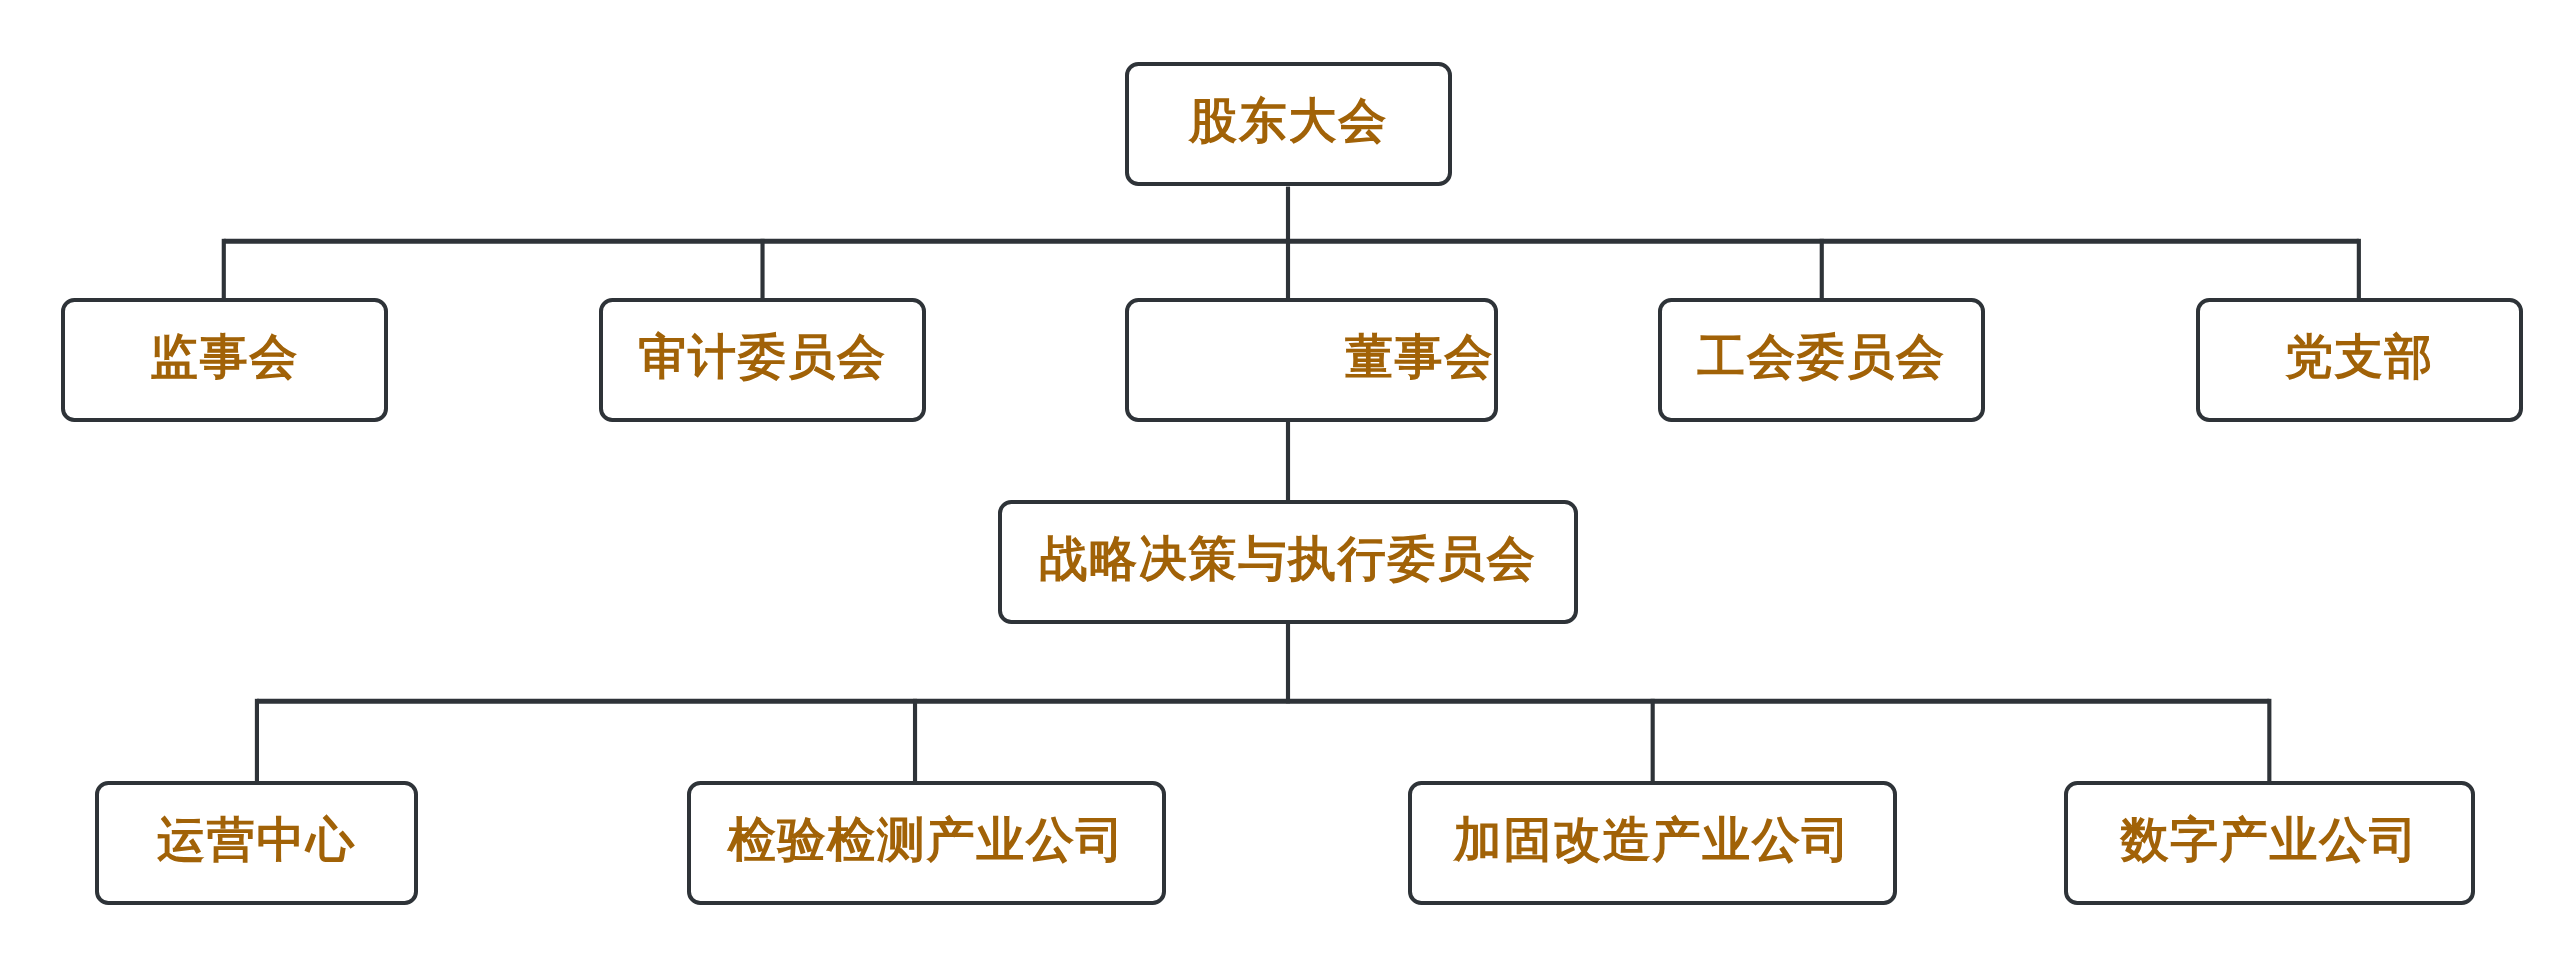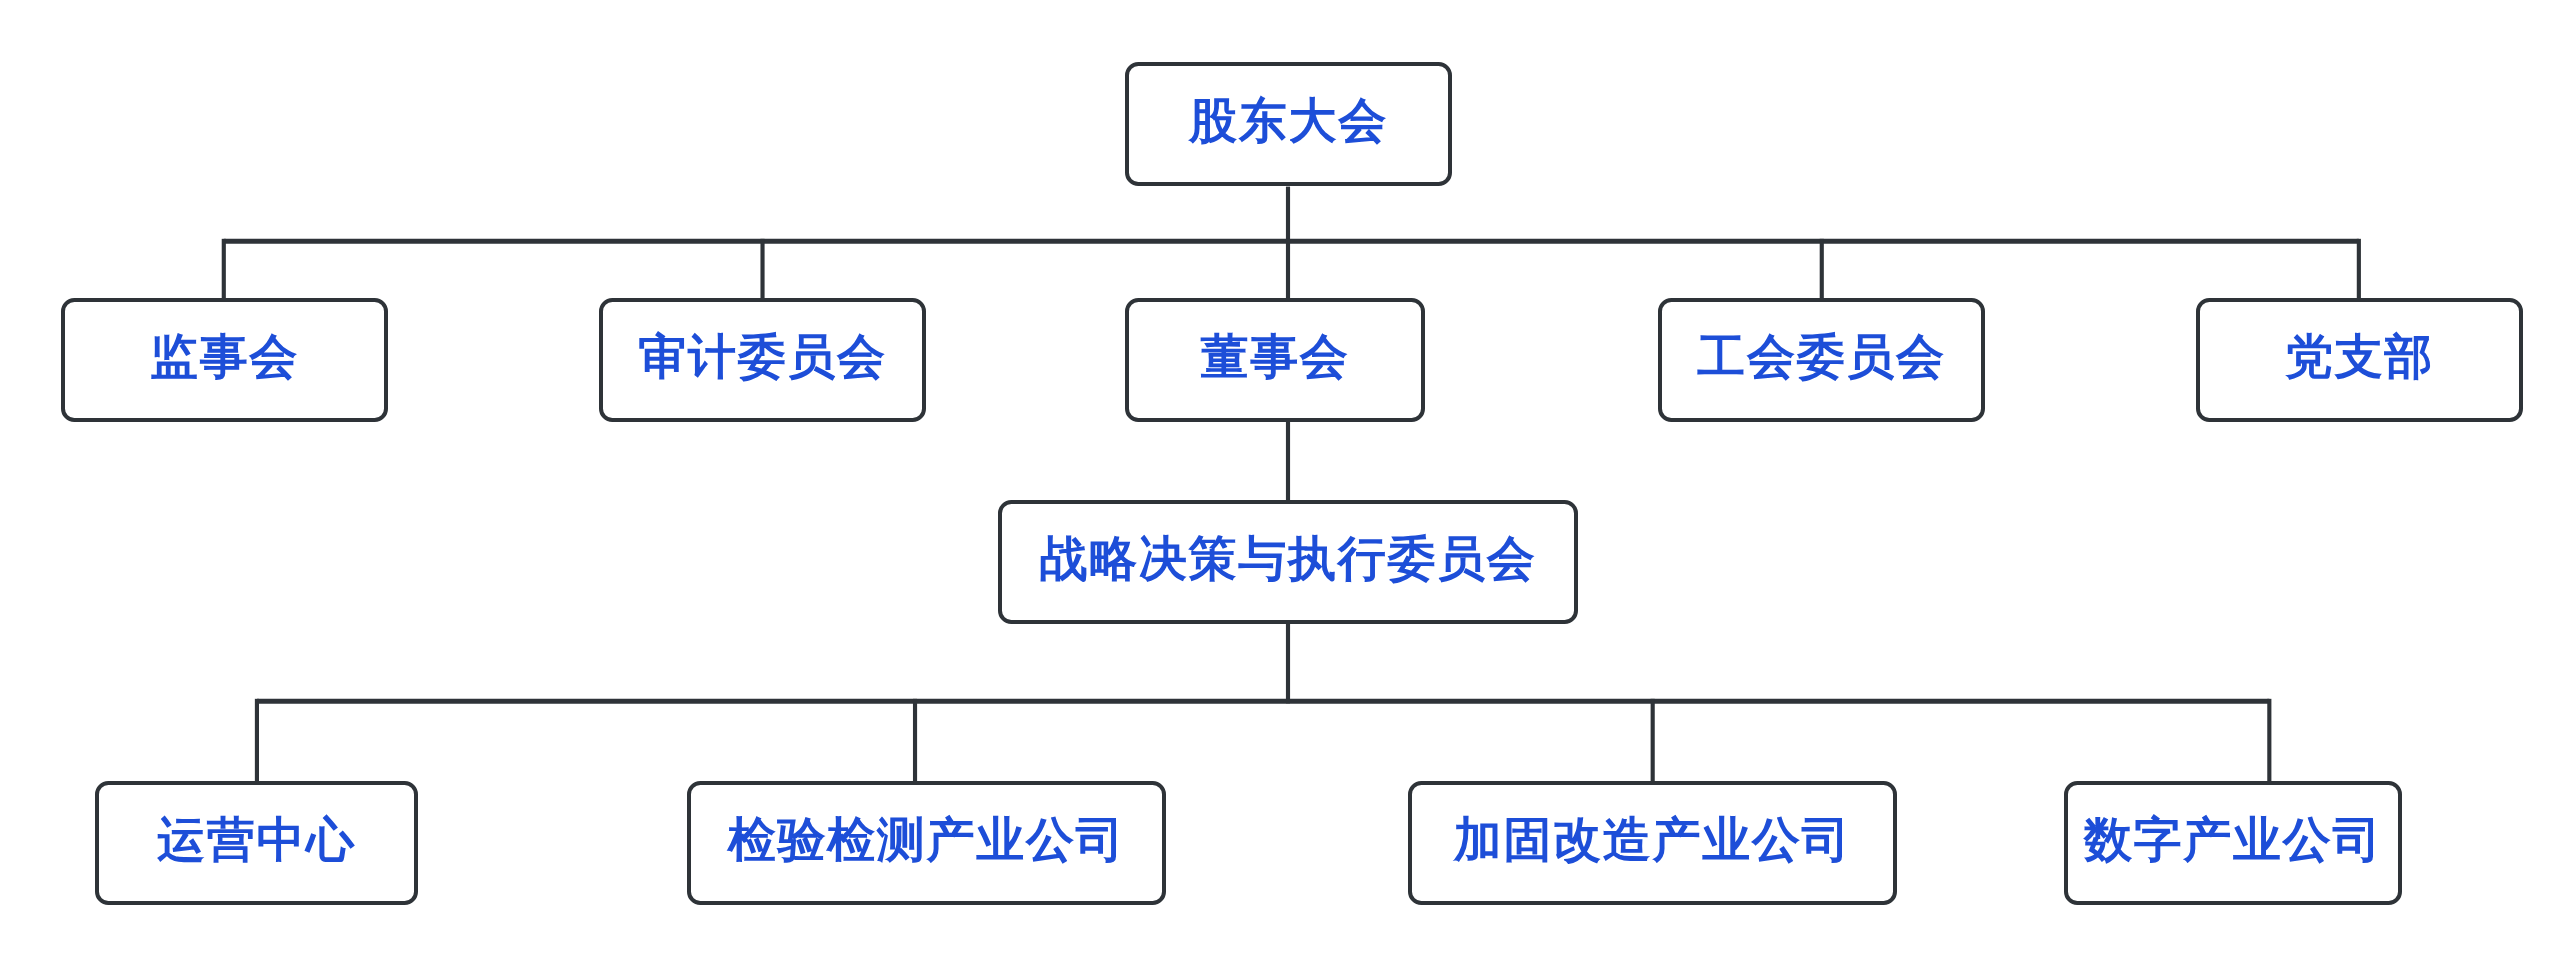"股东大会" .node-label { color: #1d4ed8 -> #a16207 }
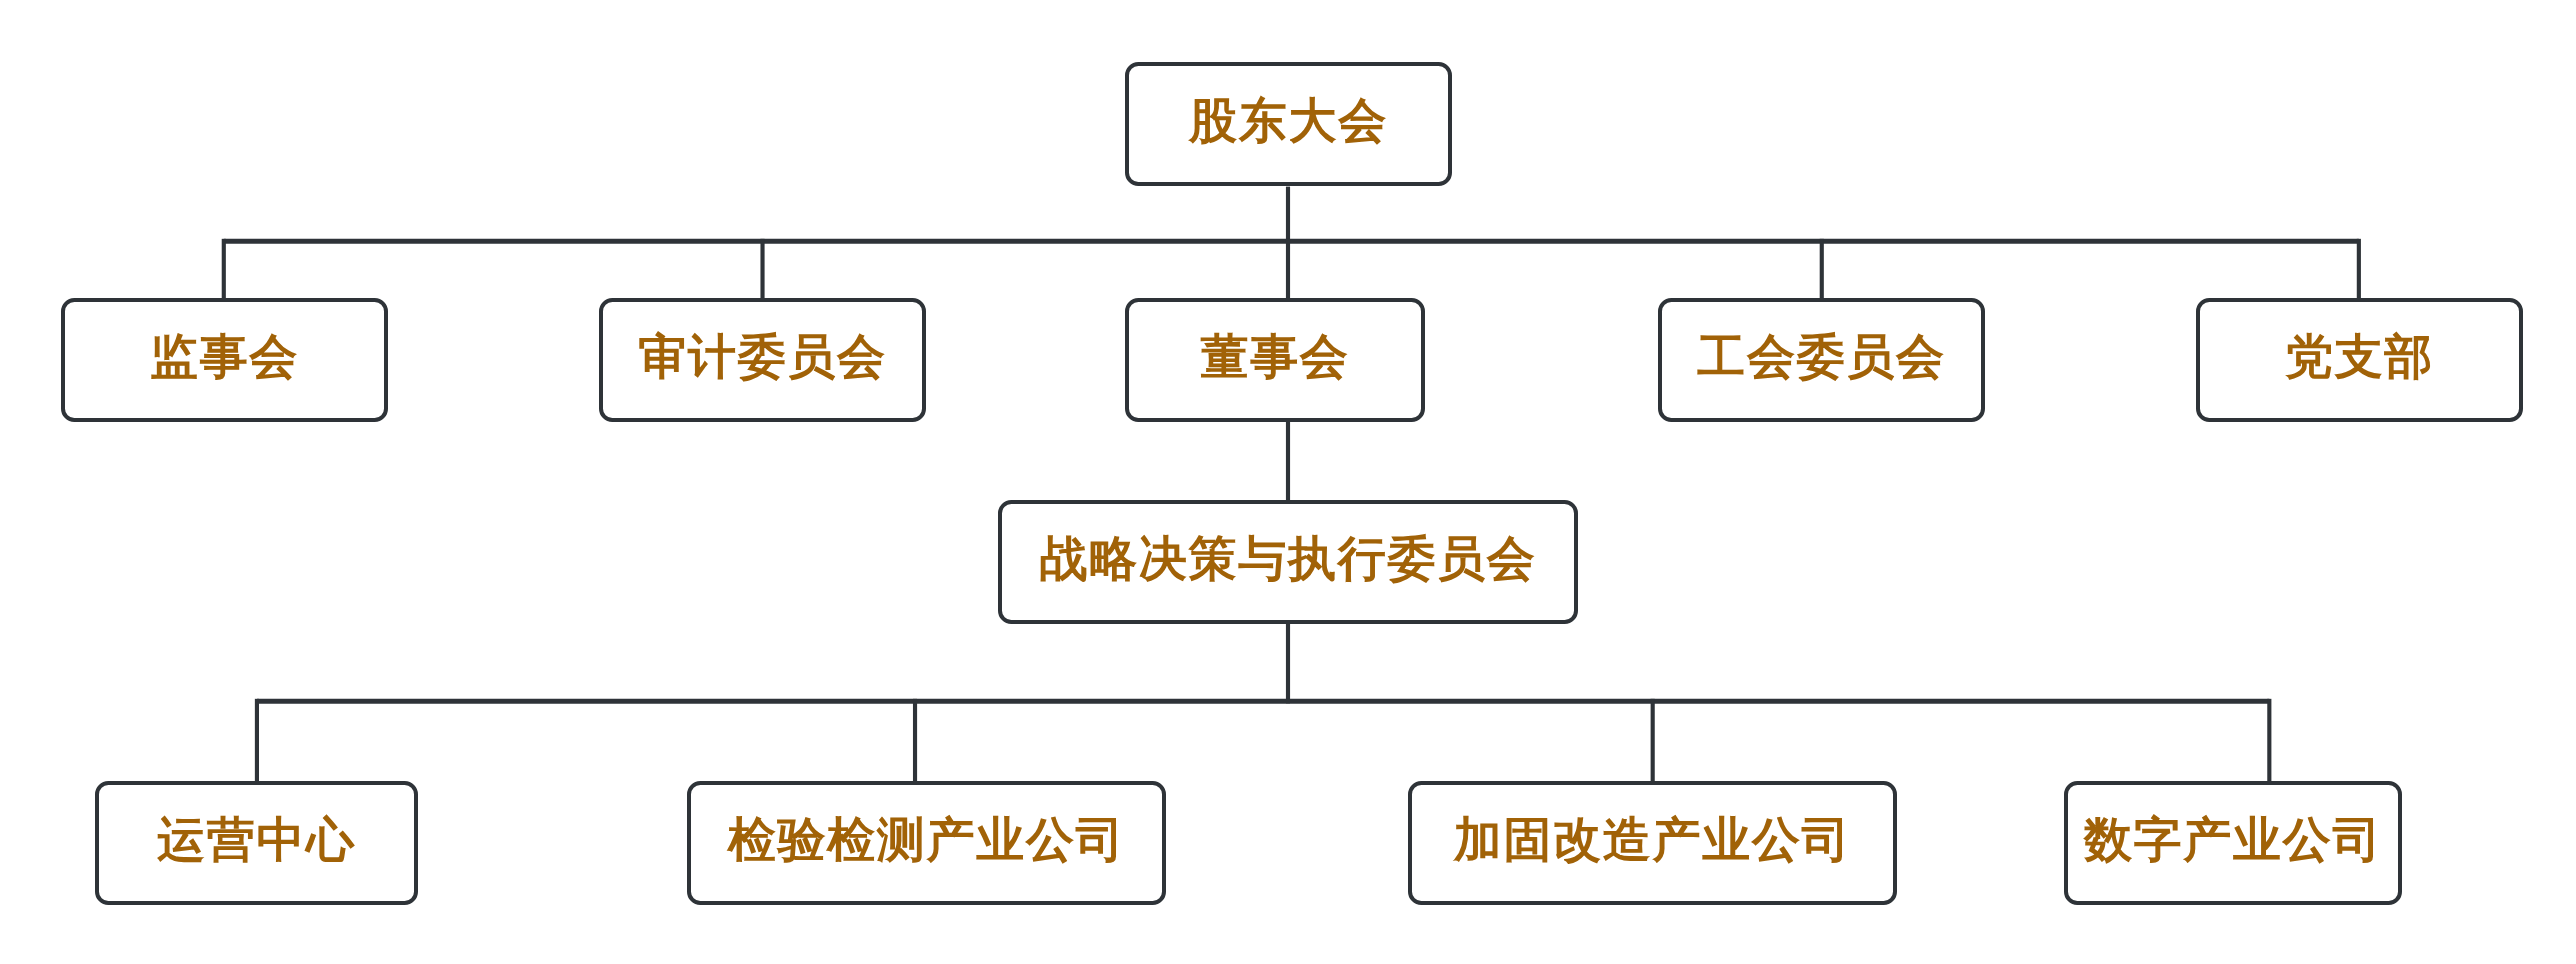"董事会" .n-directors { justify-content: none -> flex-end; width: 300px -> 373px }
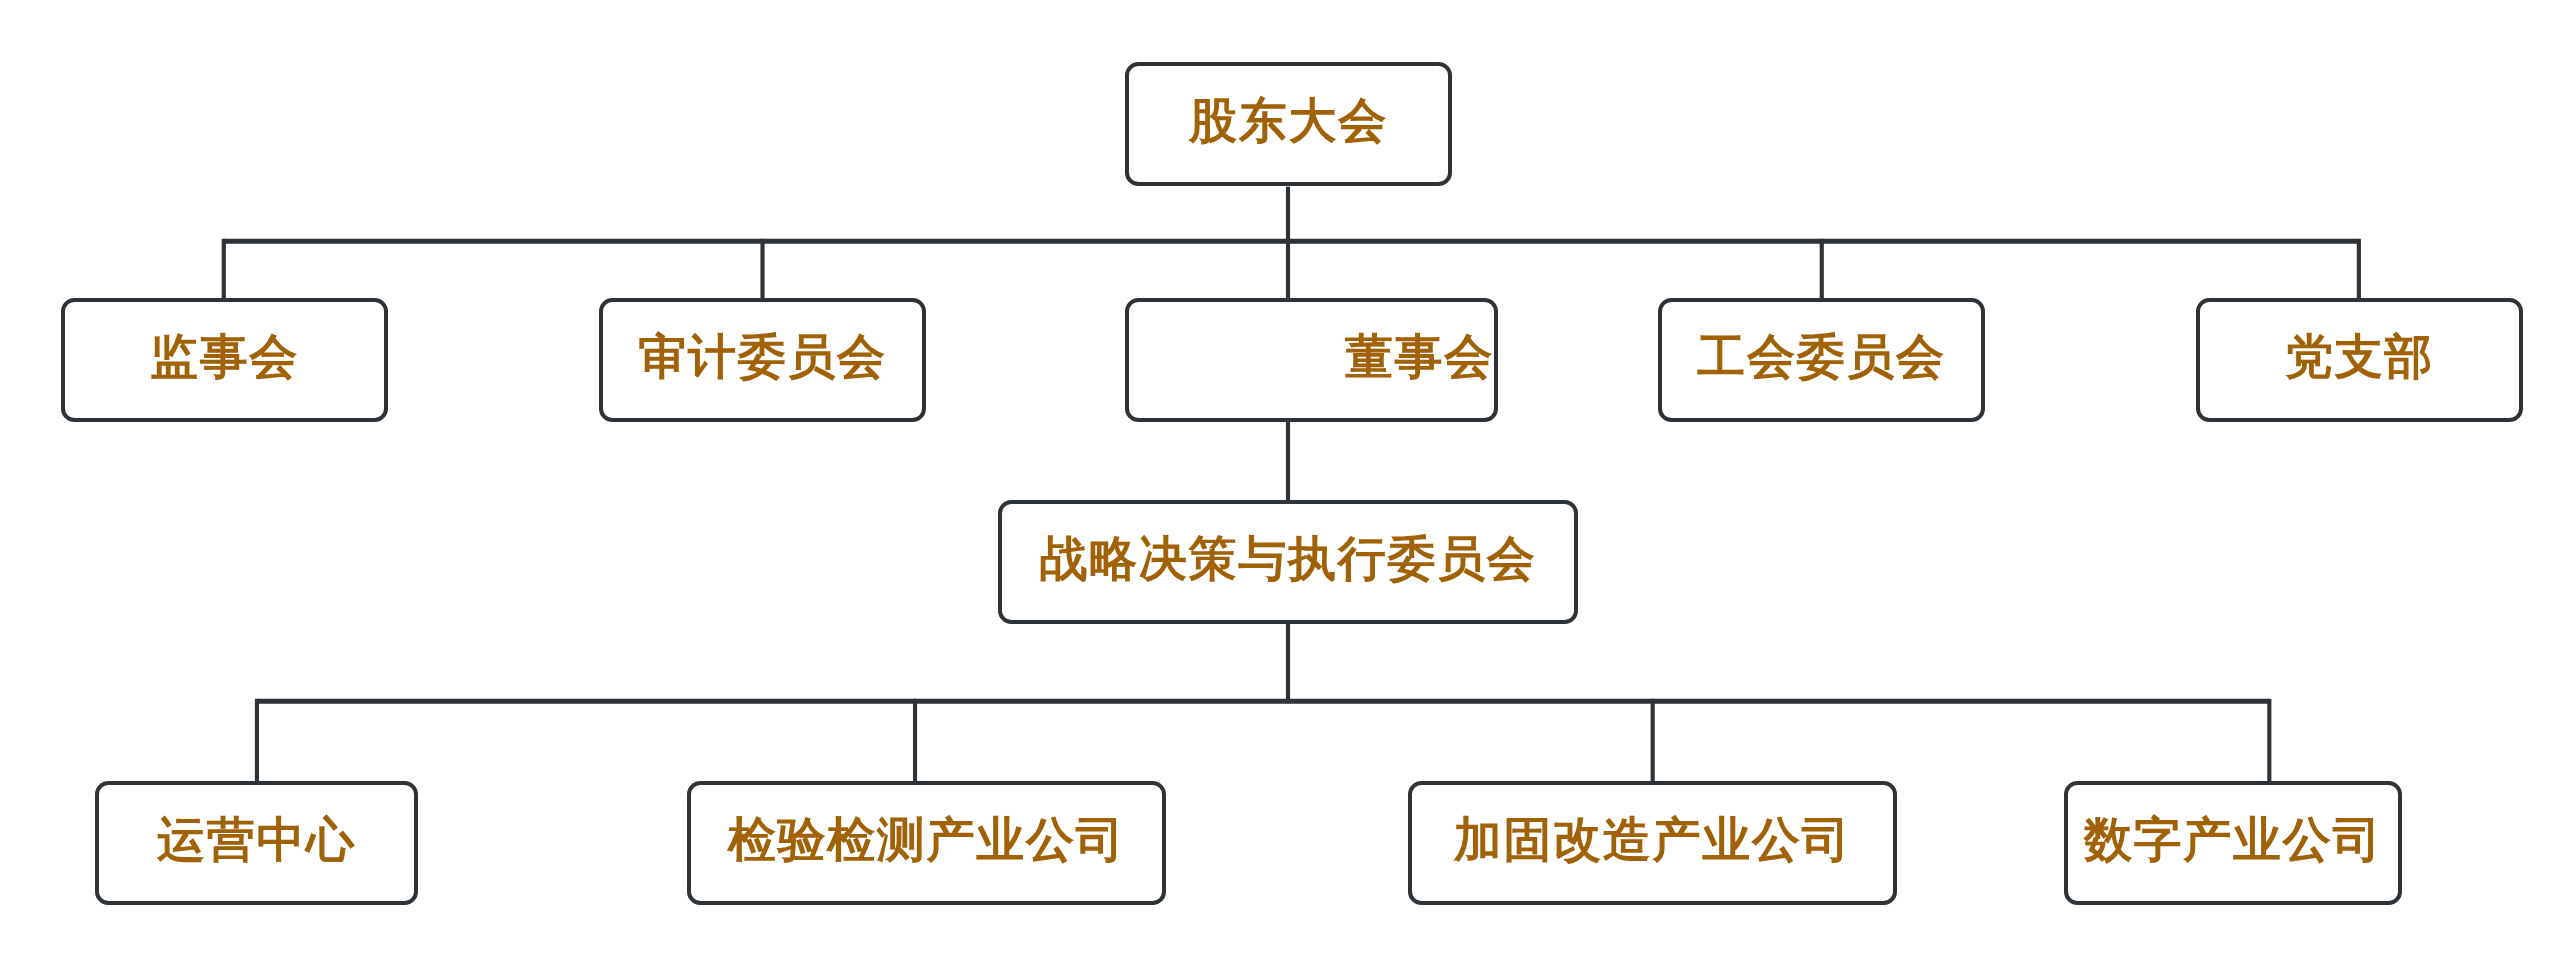"数字产业公司" .n-digital { width: 338px -> 411px }
